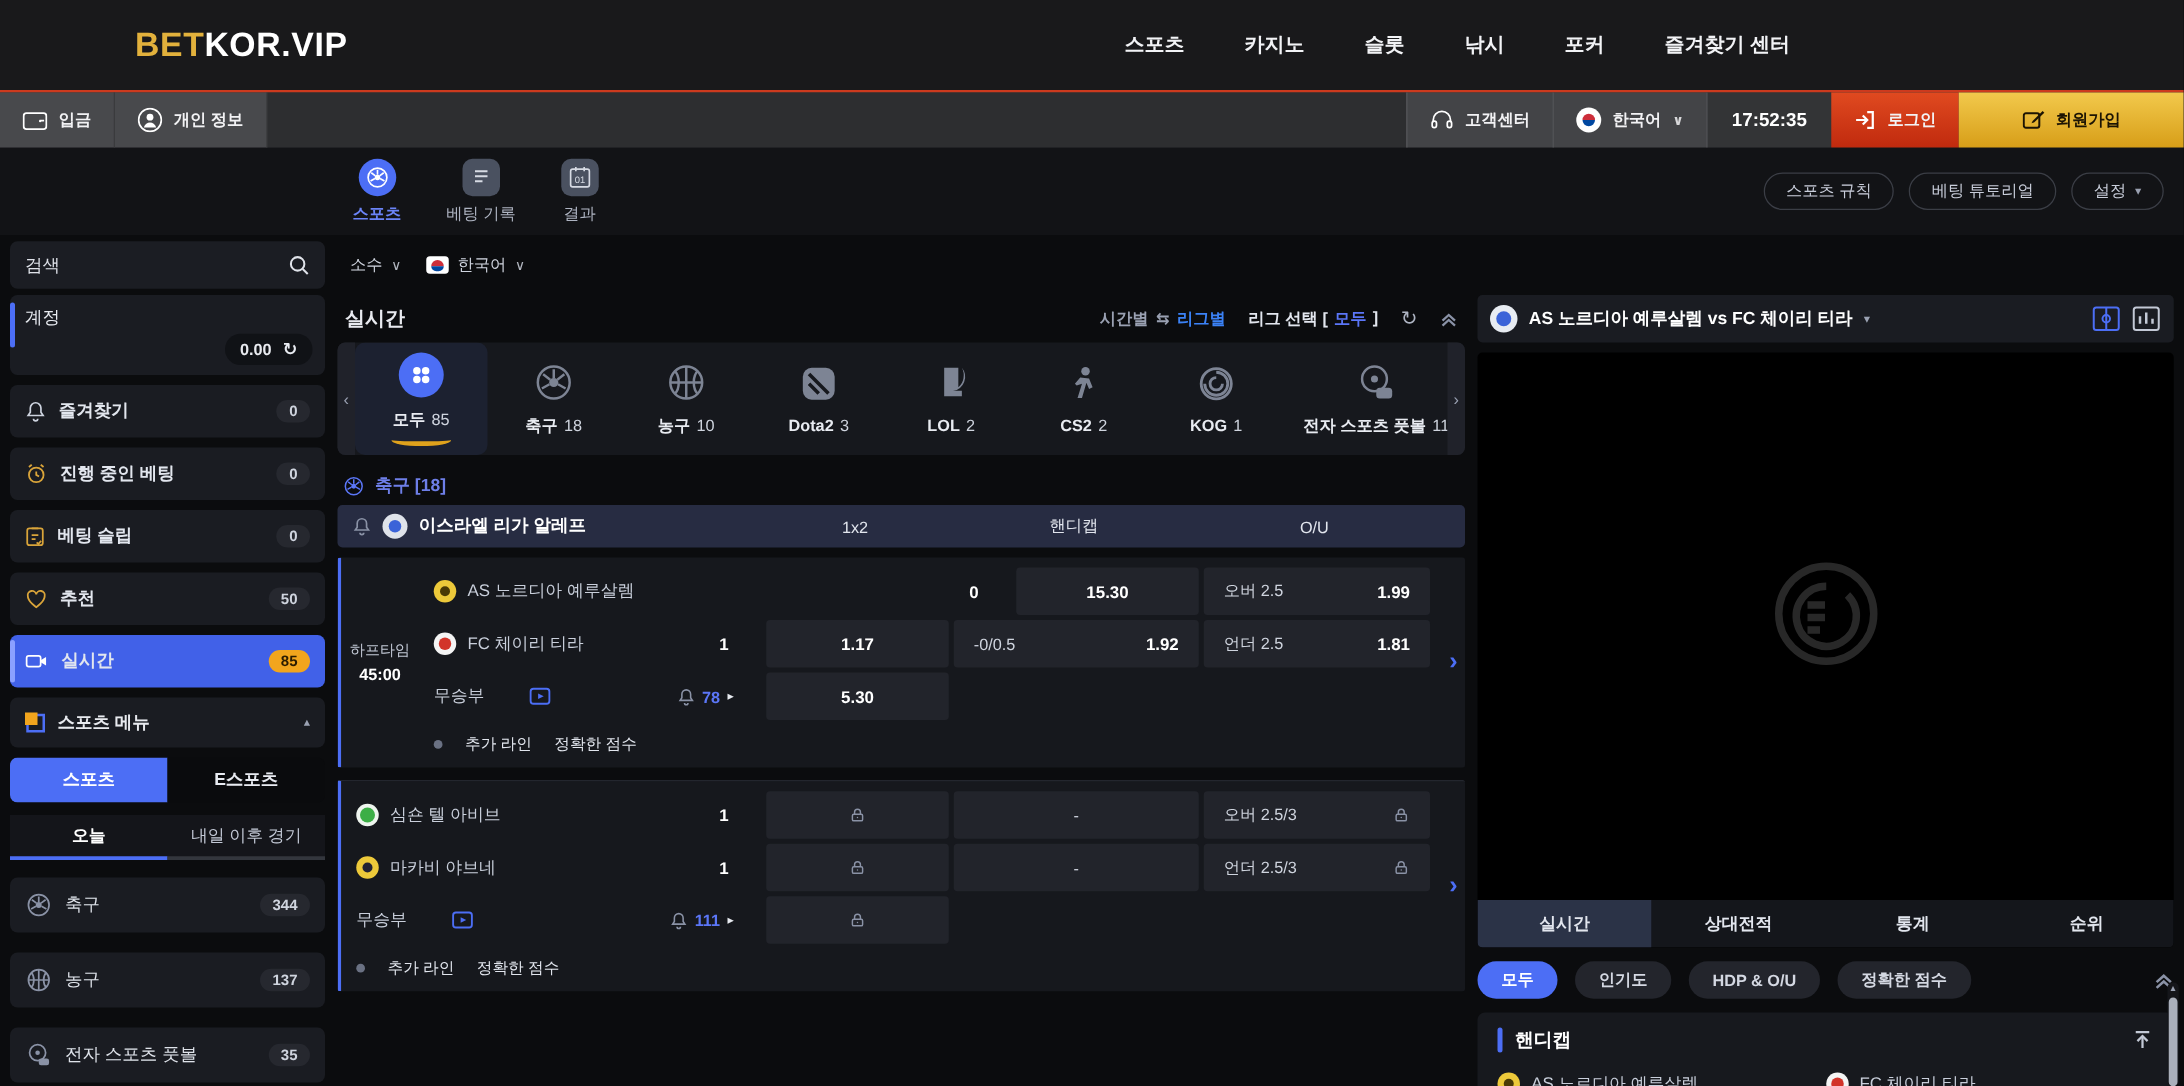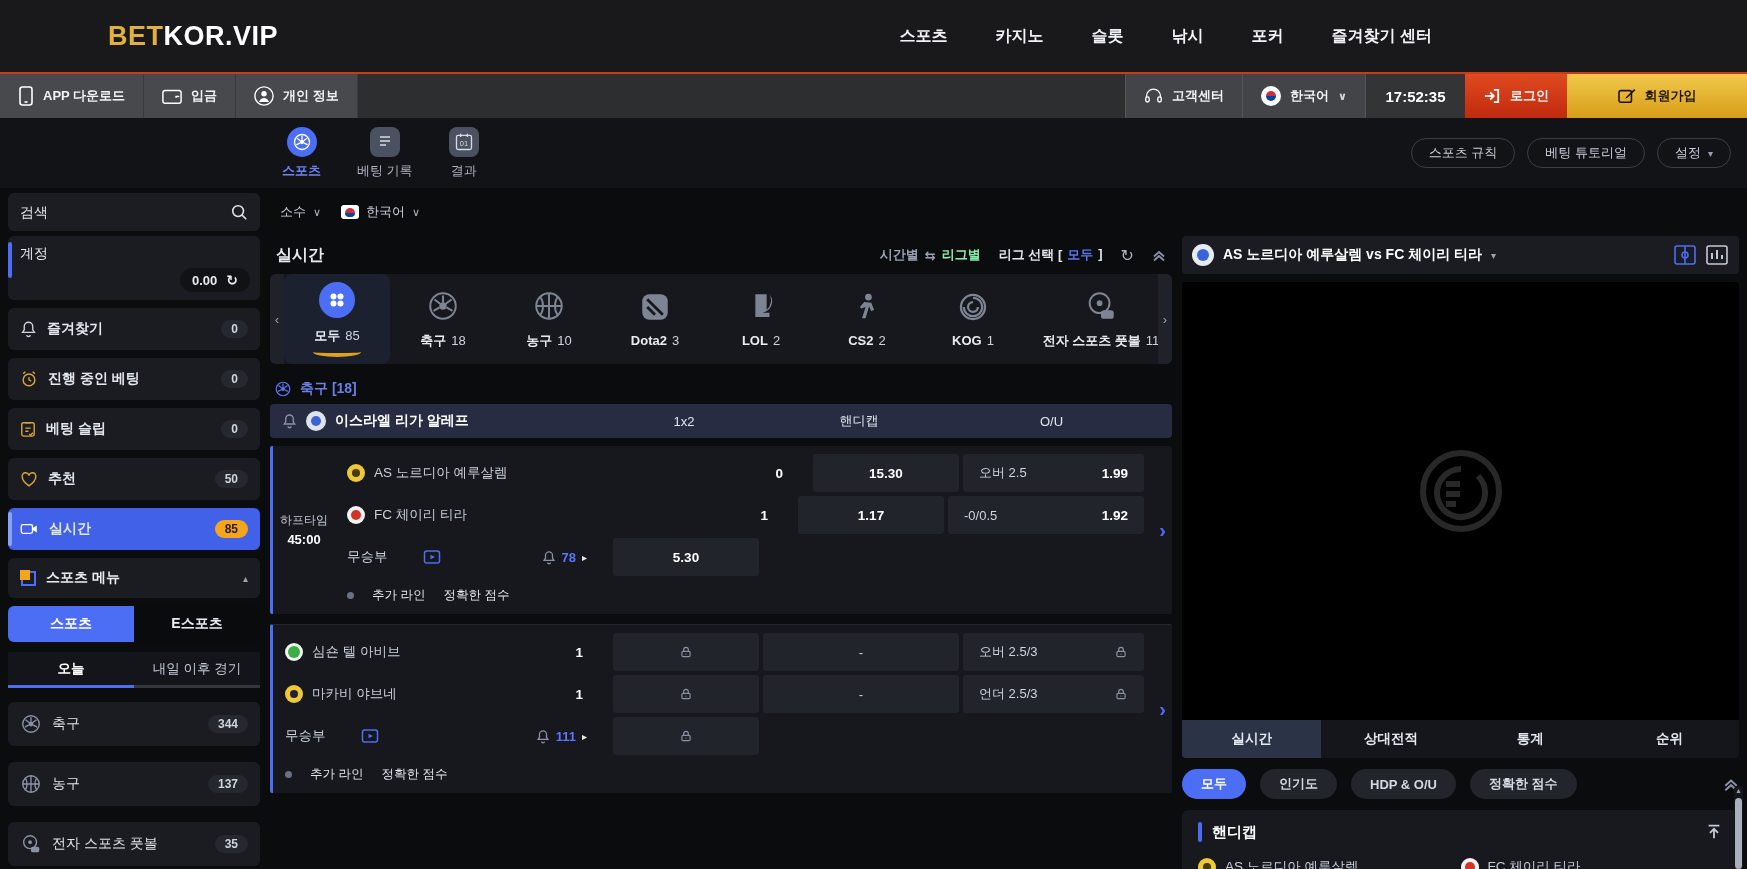"APP 다운로드" div.ubtn { html: <div> <svg> <rect></rect> <line></line> </svg> <span>APP 다운로드</span> </div> -> none }
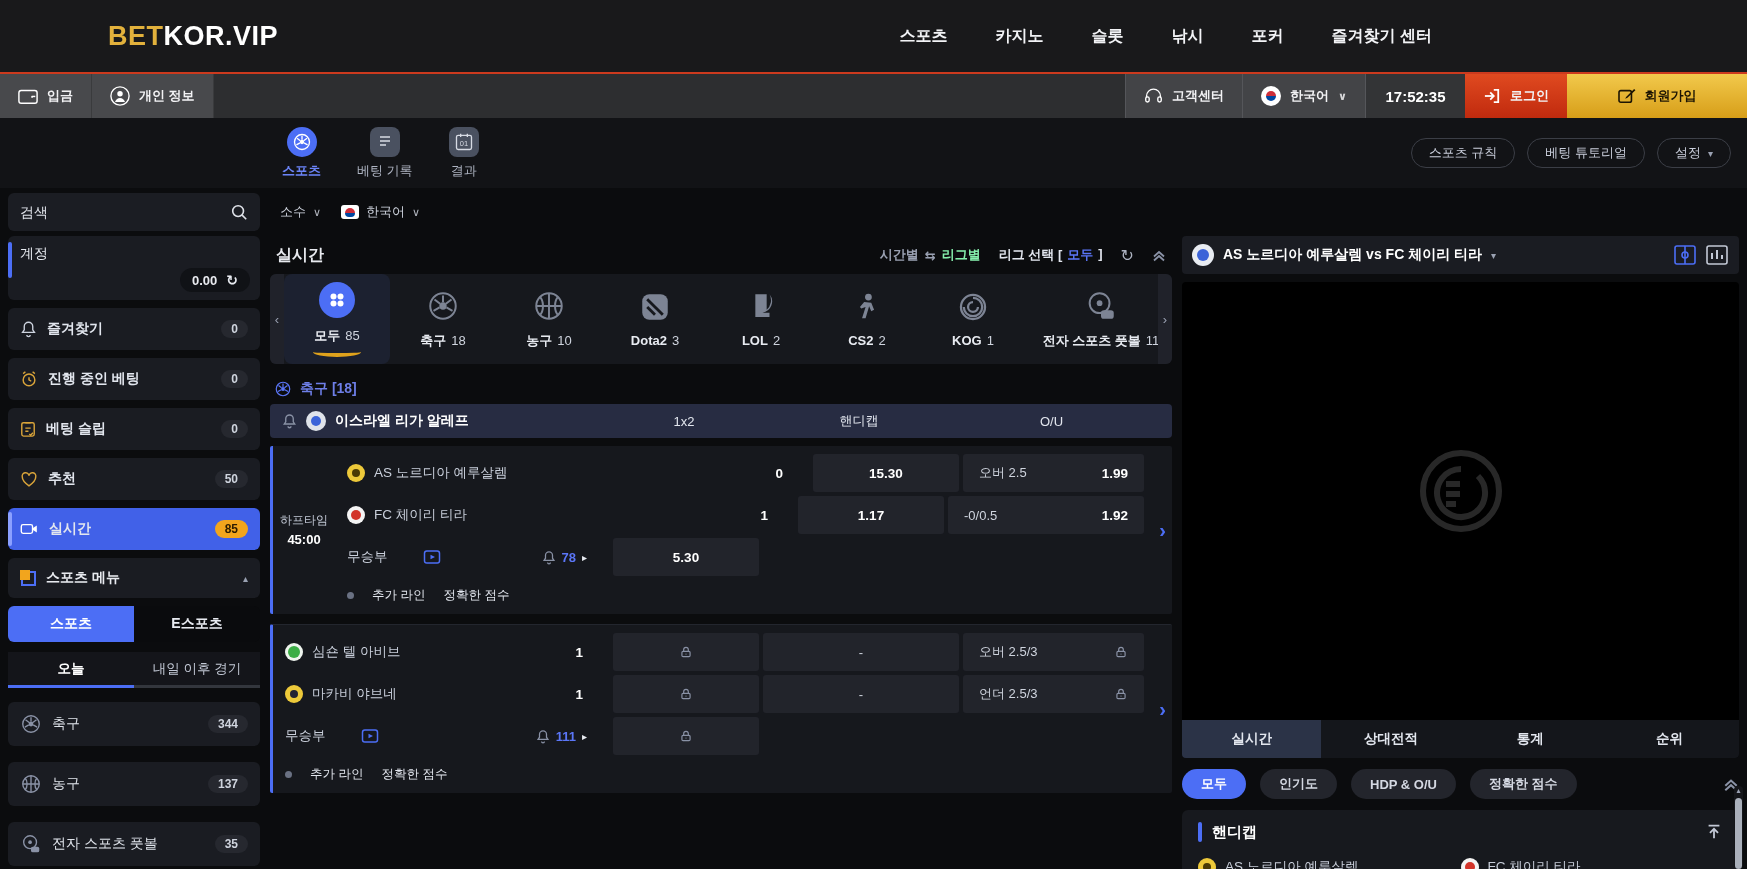"리그별" .sort-blue { color: #86efac -> #3b82f6 }
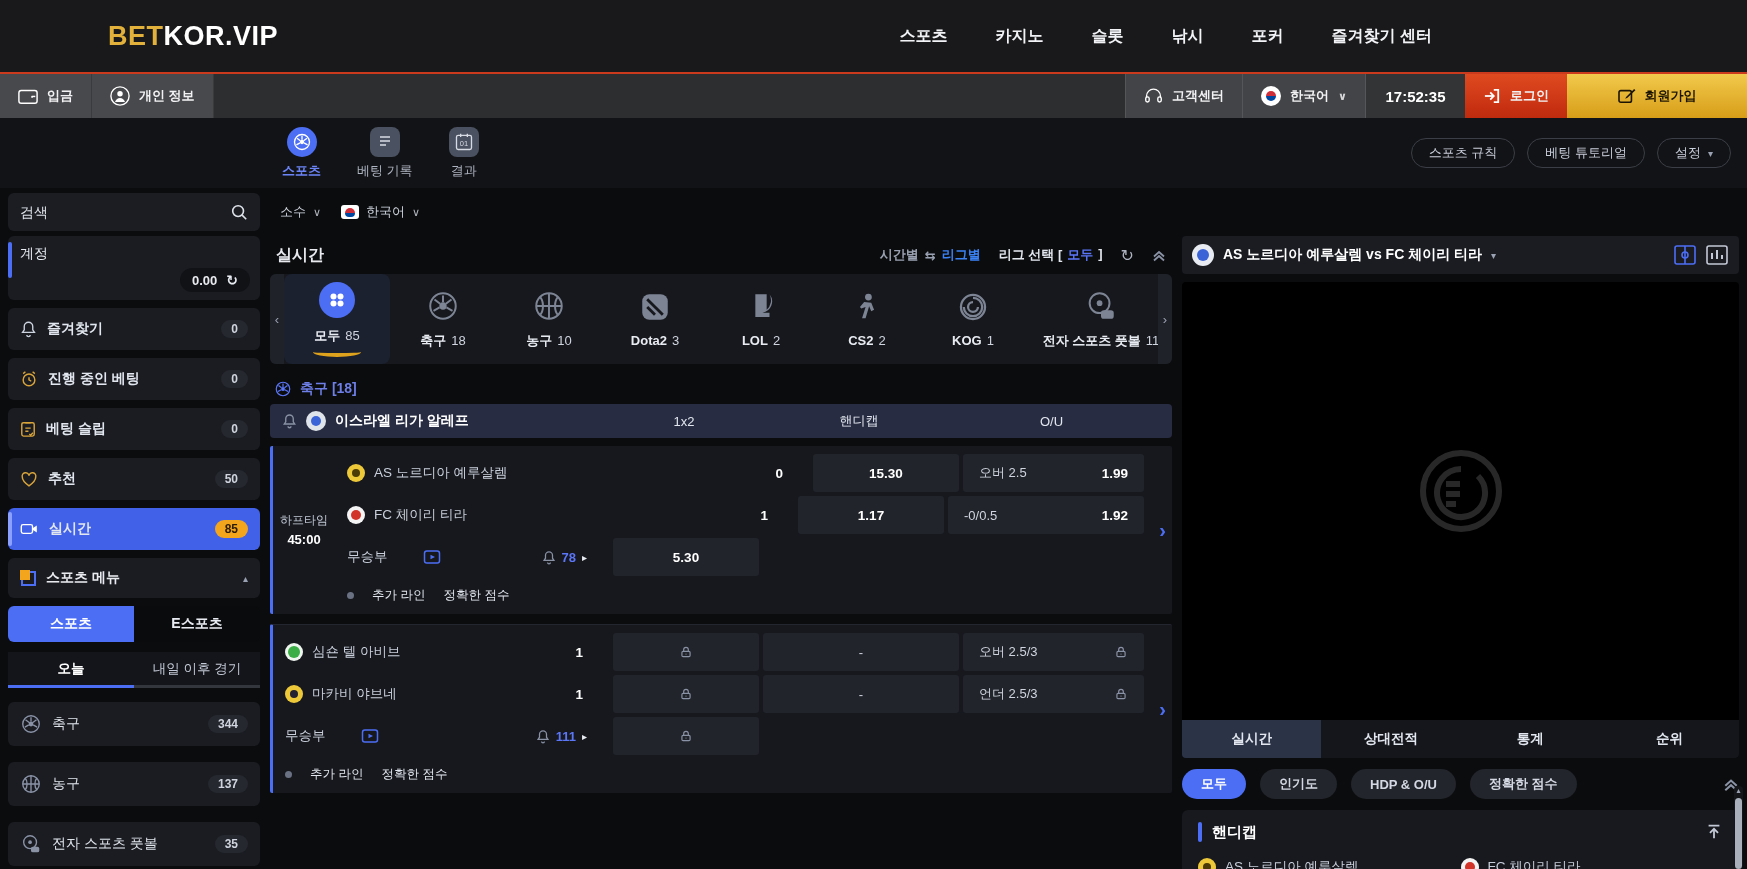"언더 2.5" div.cell { html: none -> <div> <span>언더 2.5</span> <span>1.81</span> </div> }
